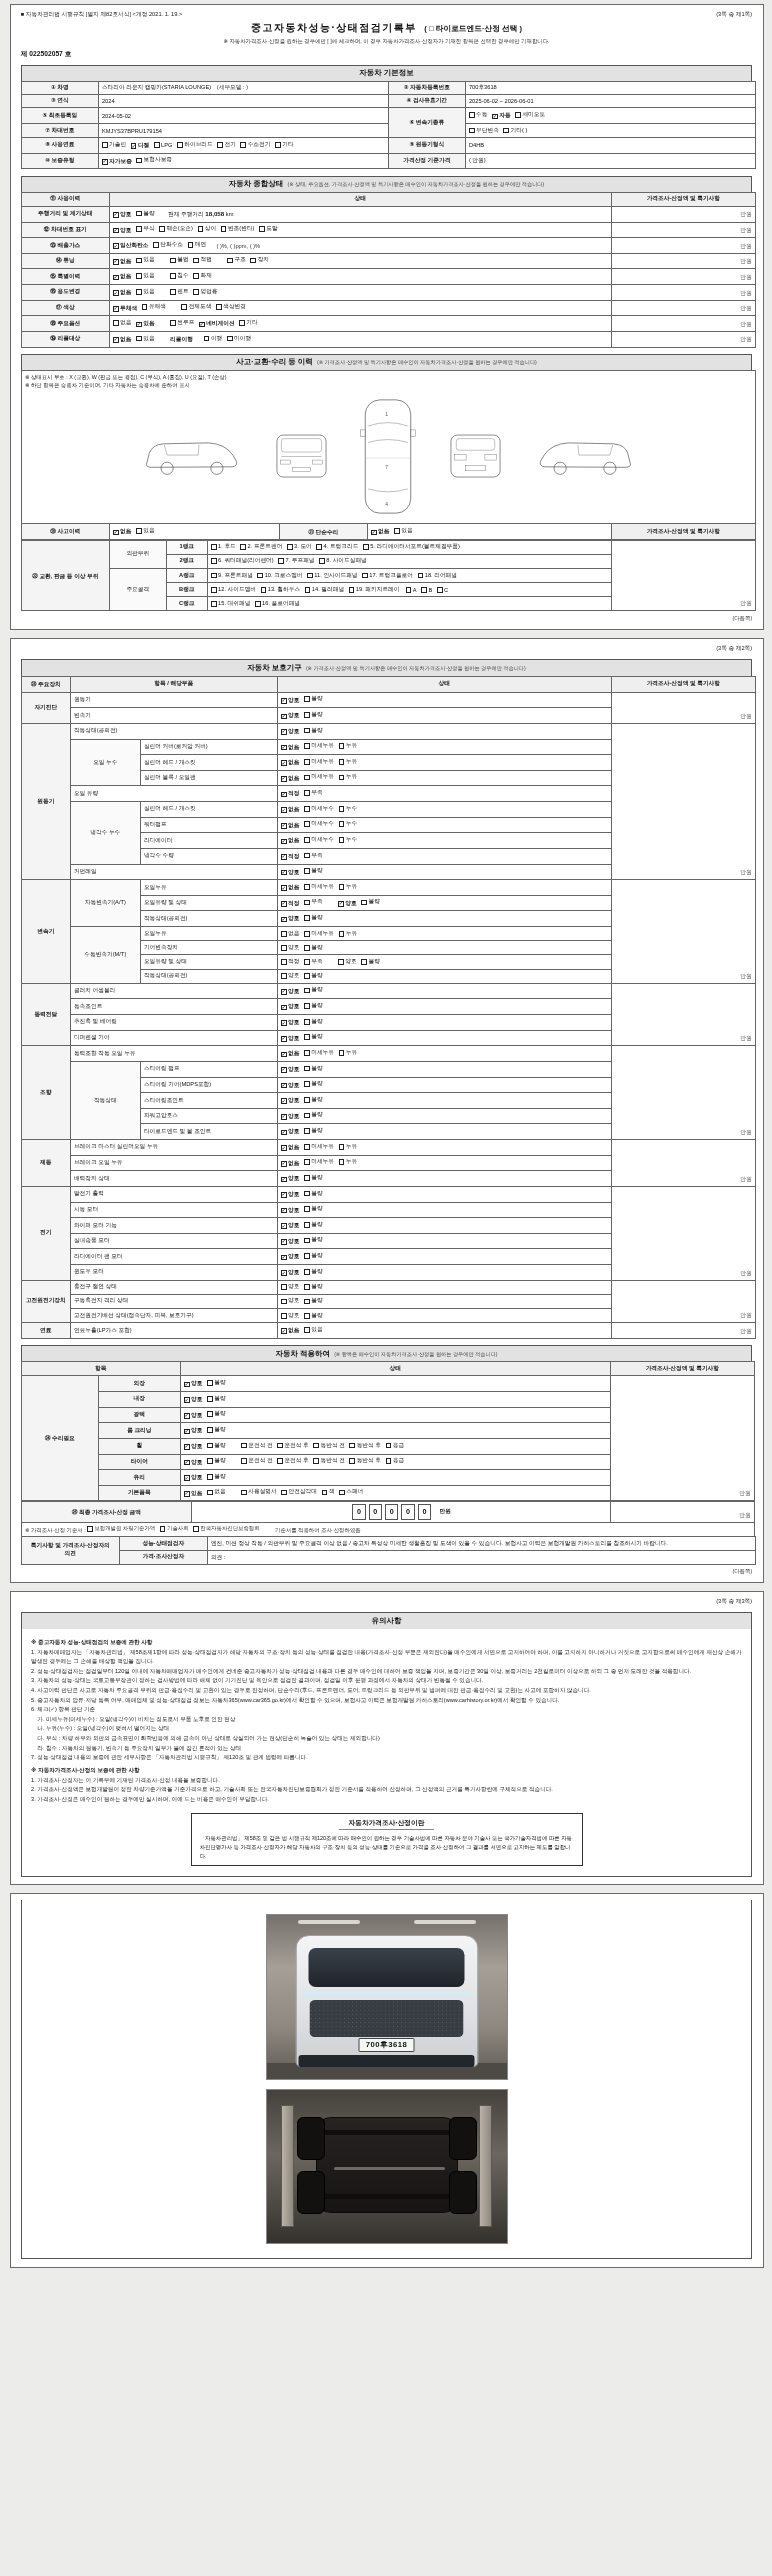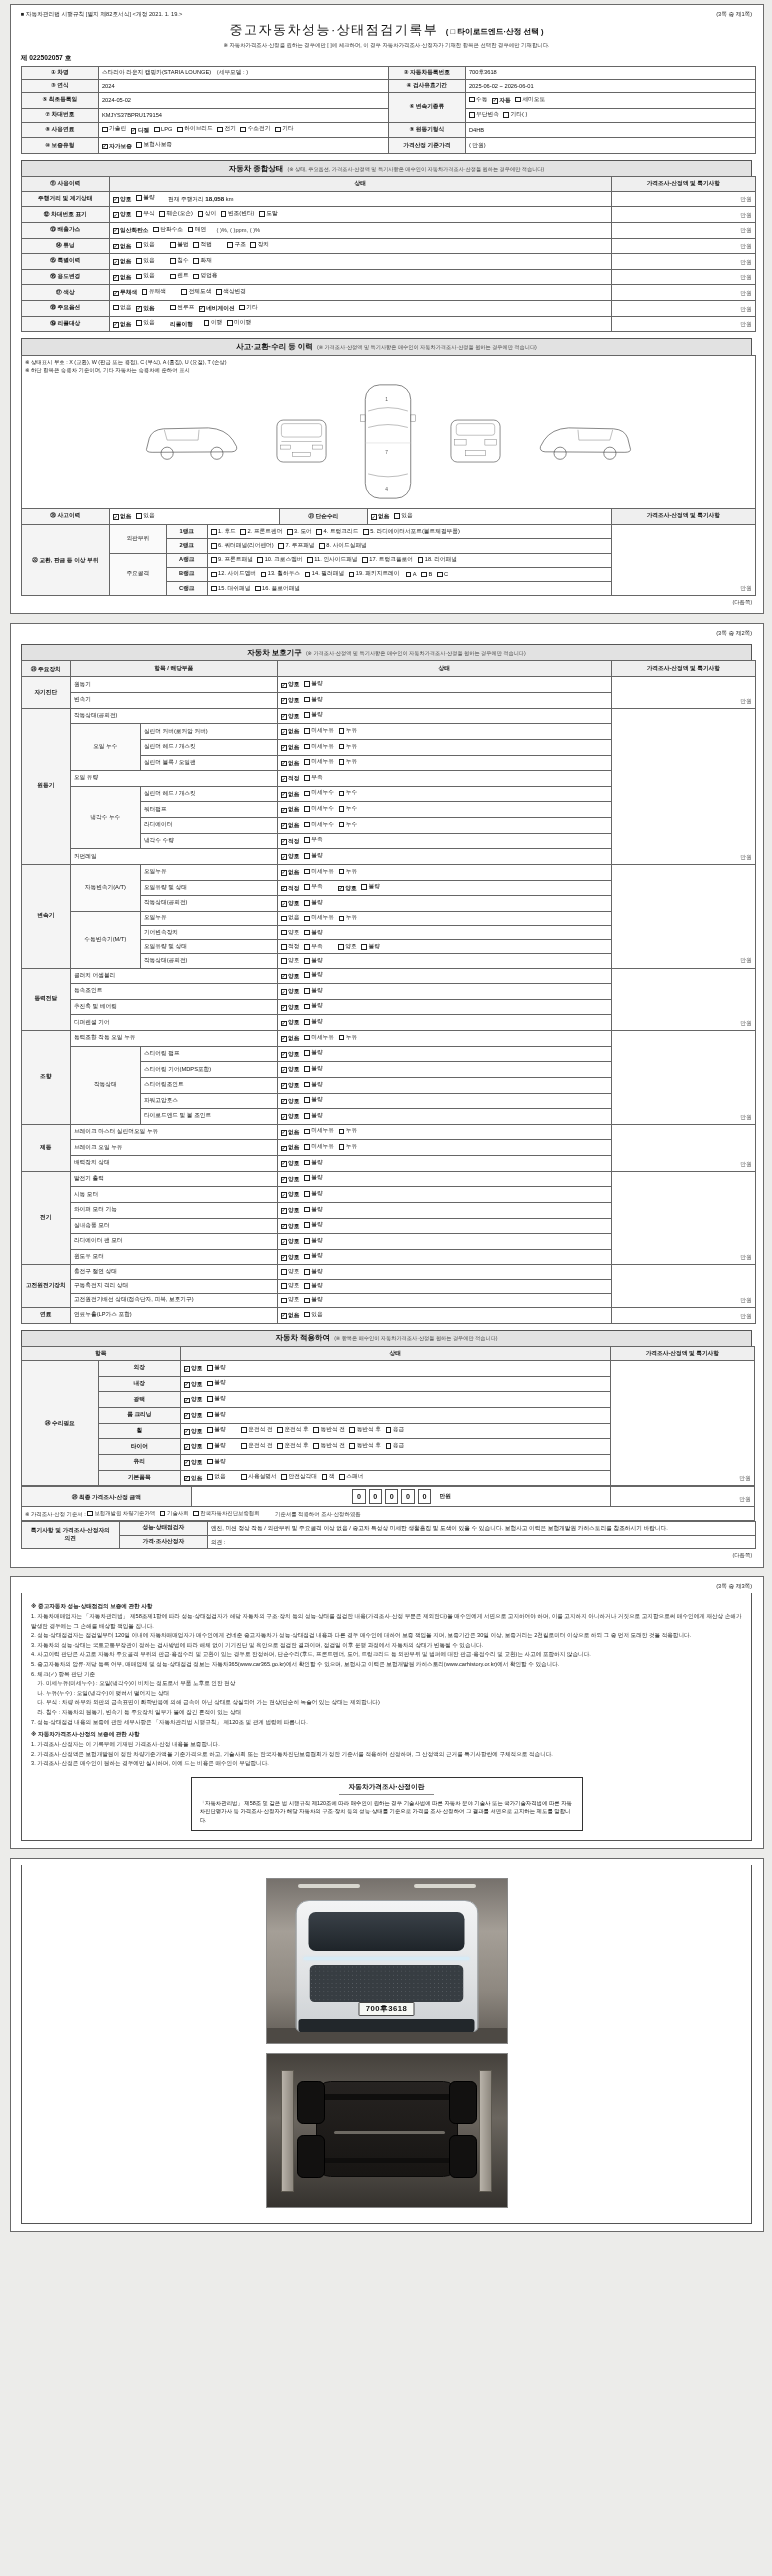"중고자동차성능·상태점검기록부" .title-main { font-size: 13px -> 10px; font-weight: normal -> bold }
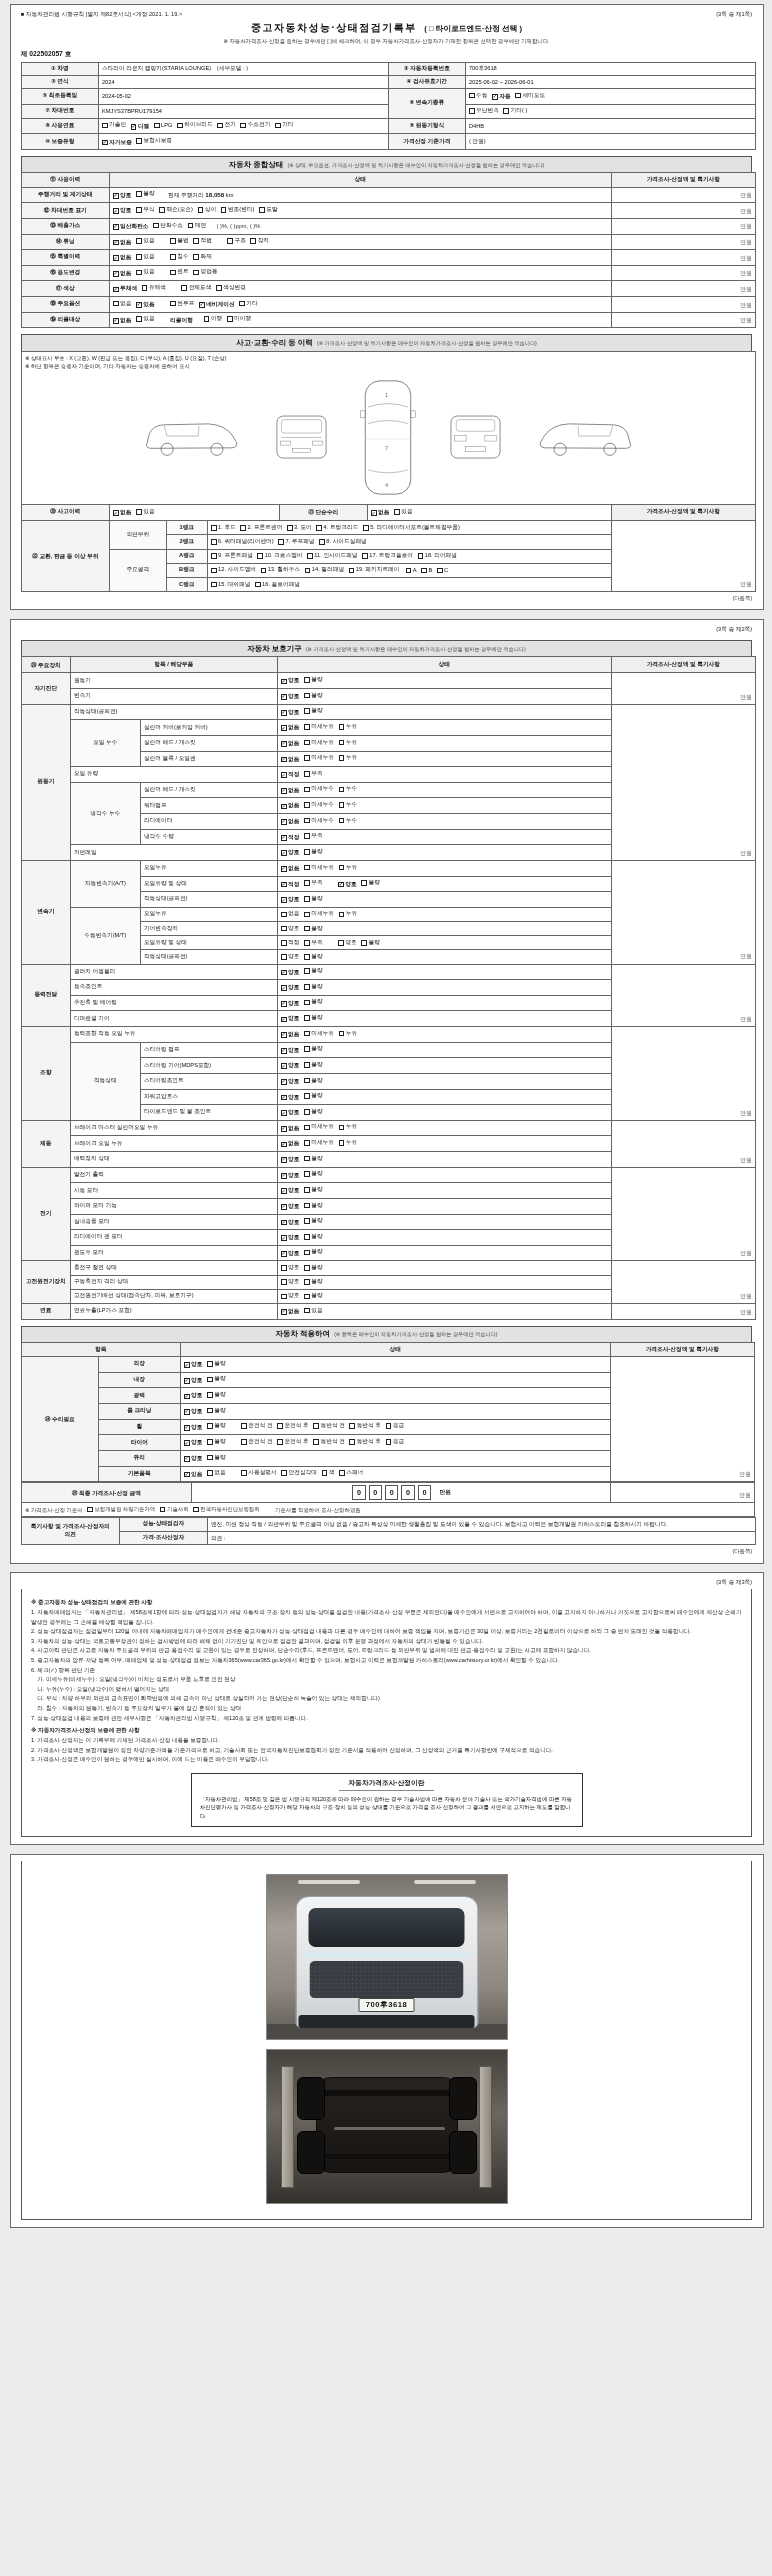"자동차 기본정보" div.section-head { html: none -> <div><span>자동차 기본정보</span></div> }
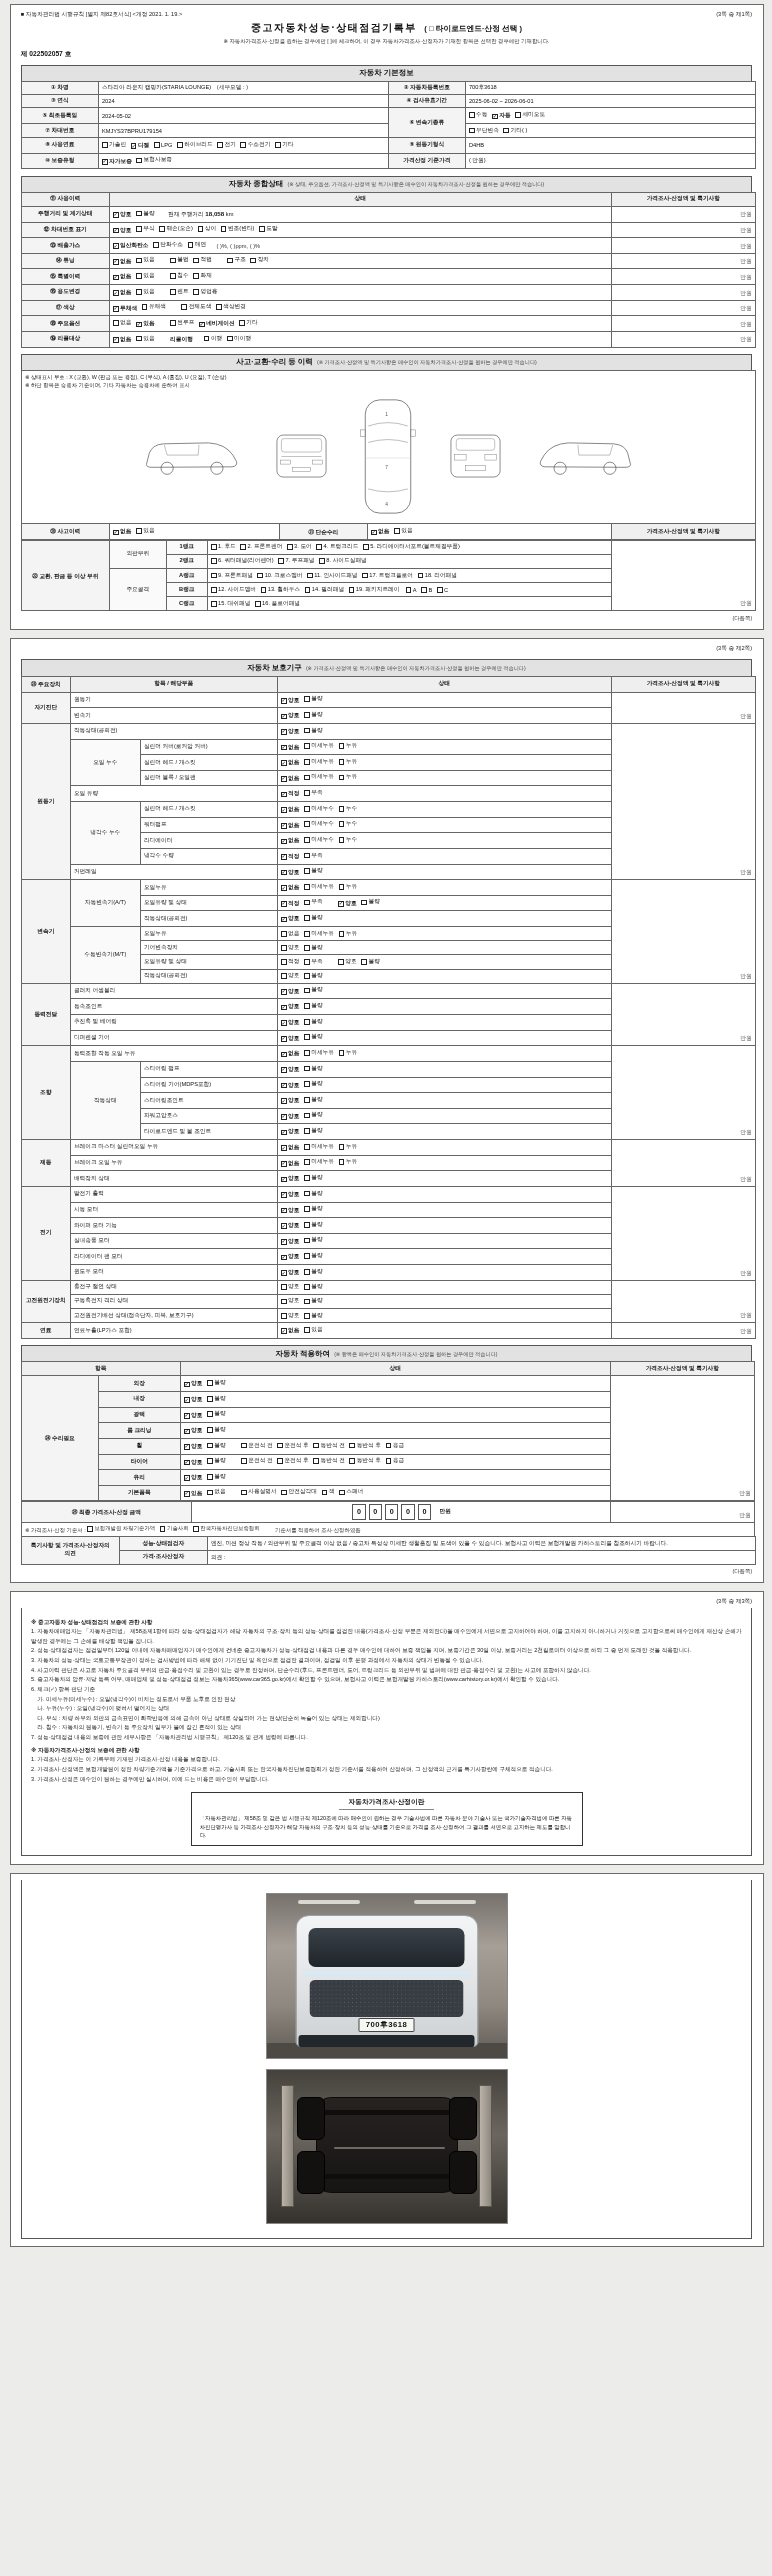"유의사항" div.section-head { html: none -> <div><span>유의사항</span></div> }
